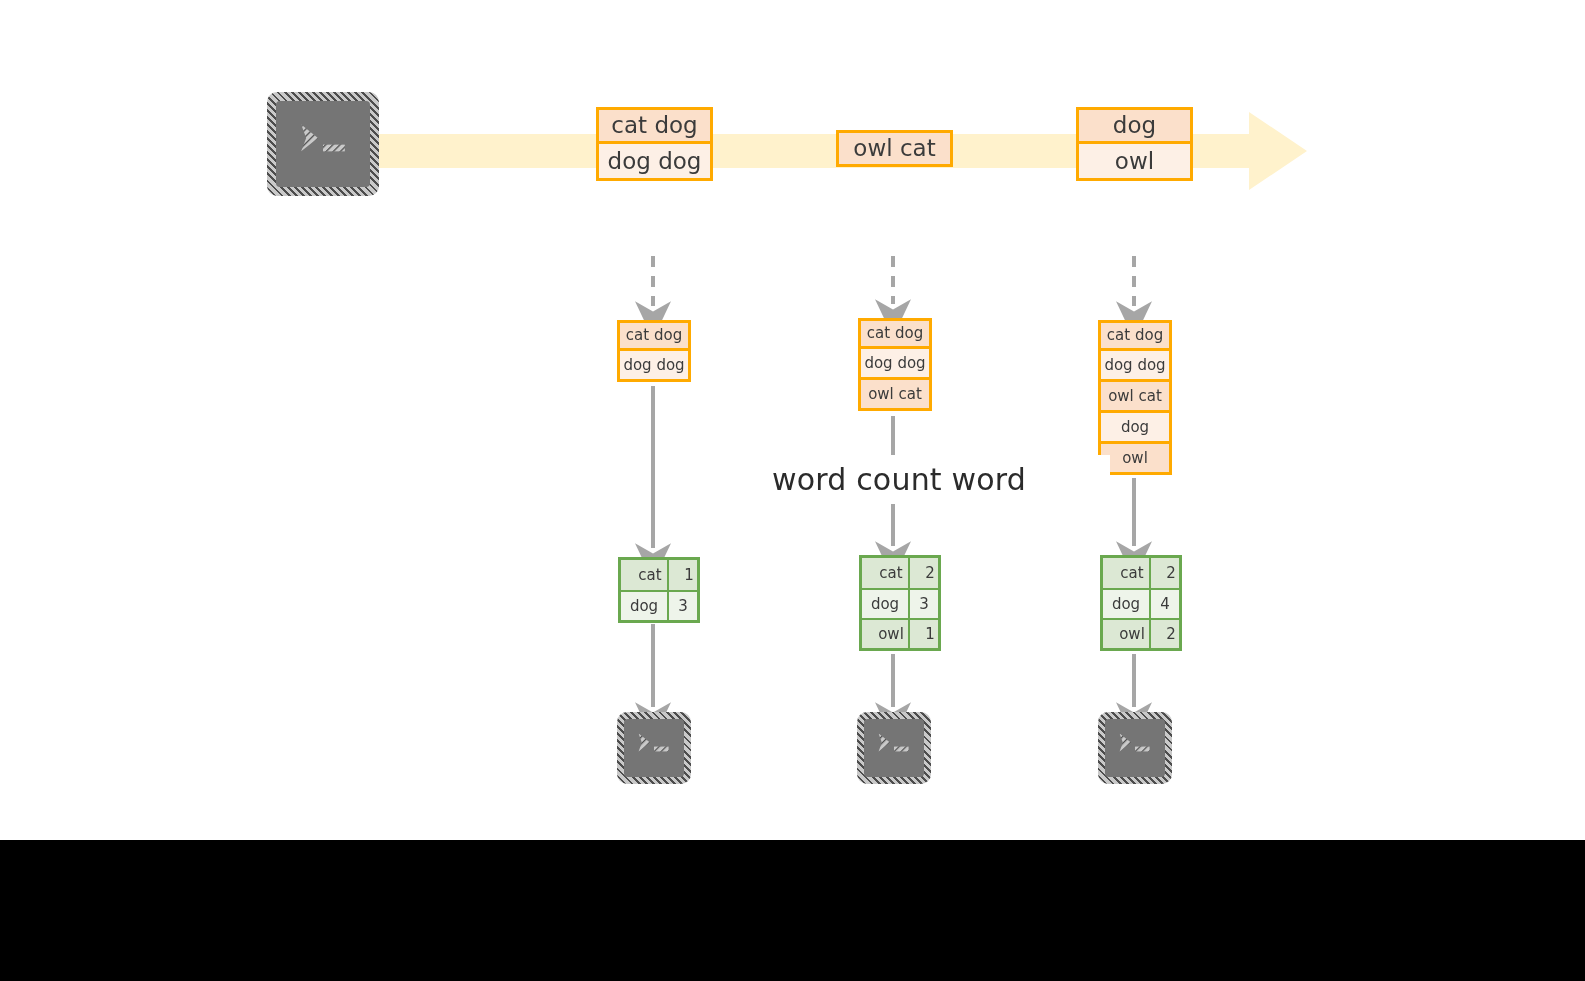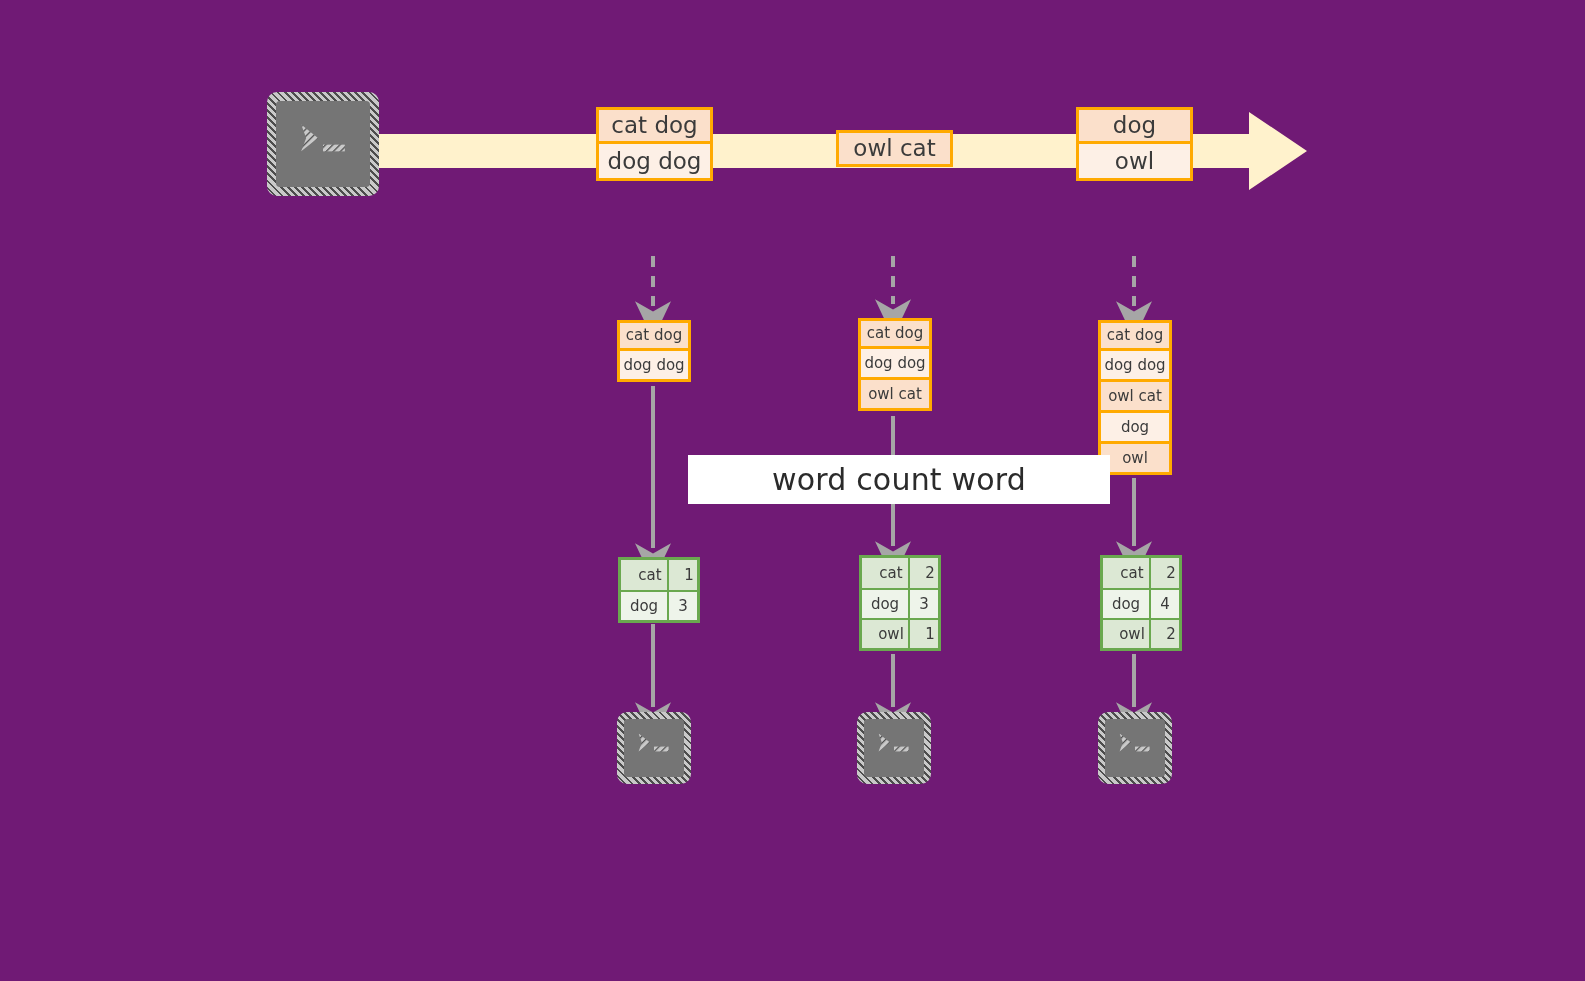"cat dog" #stage { background: #701a75 -> #ffffff; height: 981px -> 840px }
